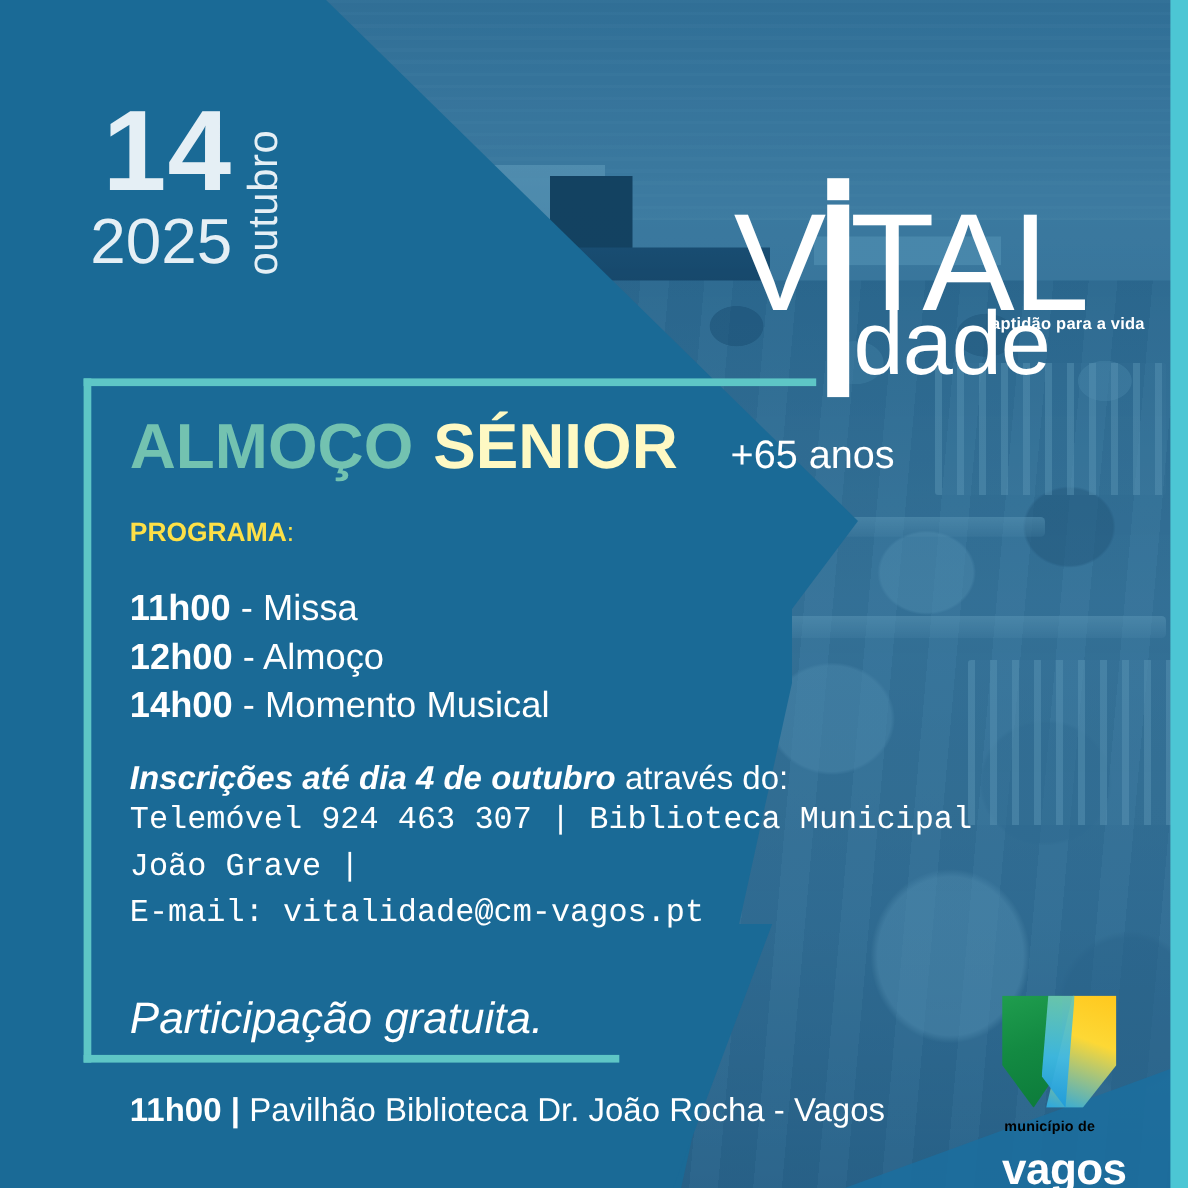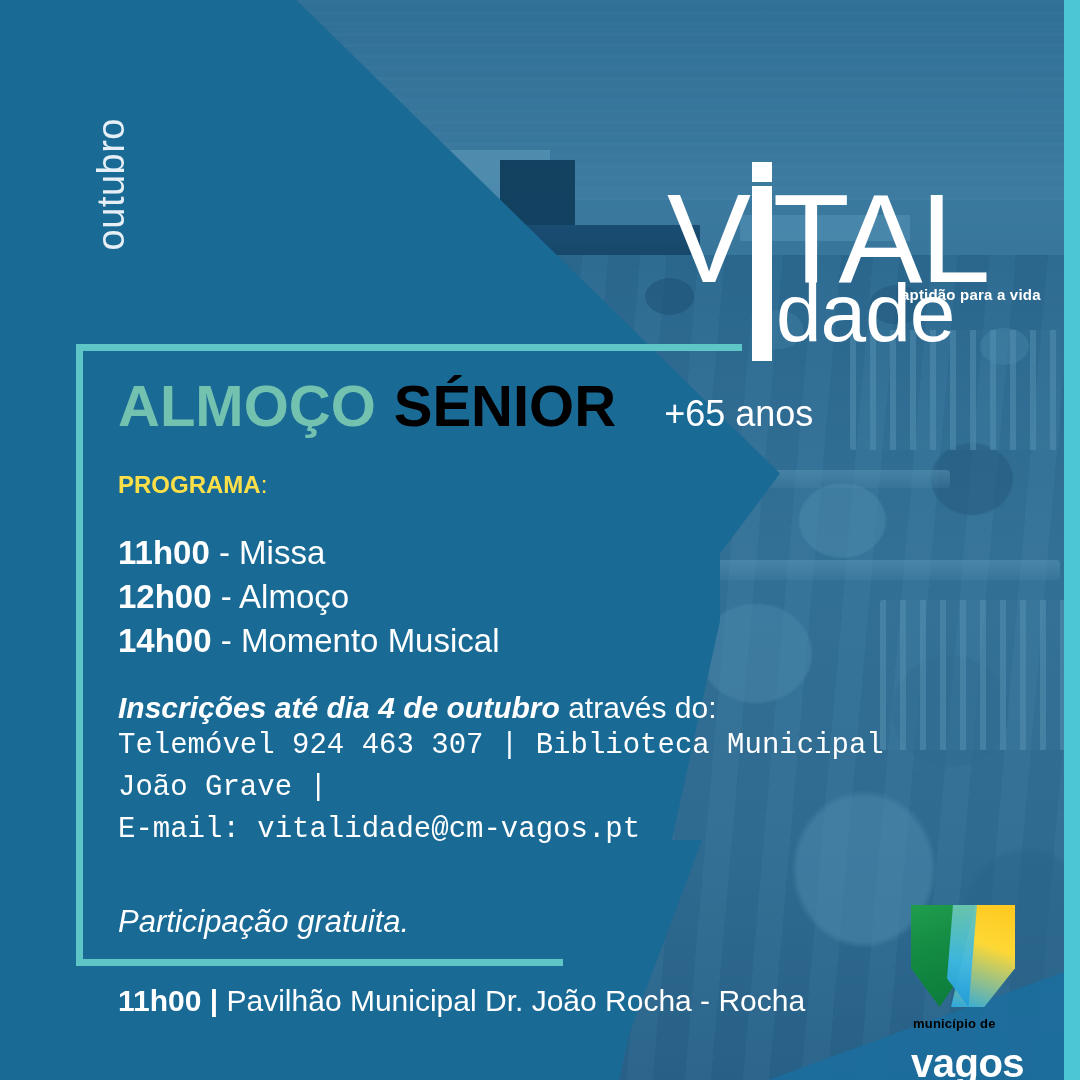"14" div.date-nums { html: none -> <div> <div>14</div> <div>2025</div> </div> }
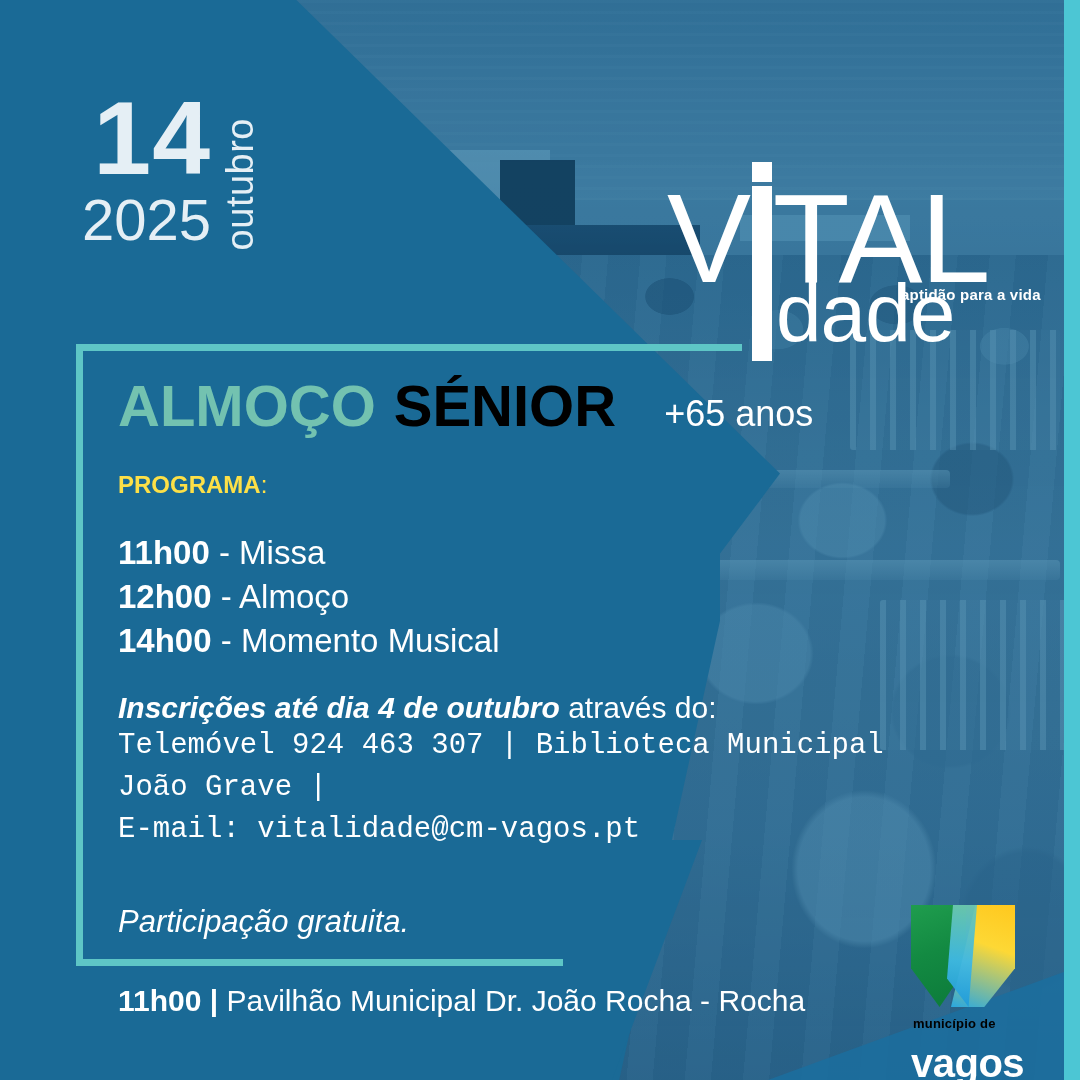"SÉNIOR" .title-senior { color: #000000 -> #fef9c3 }
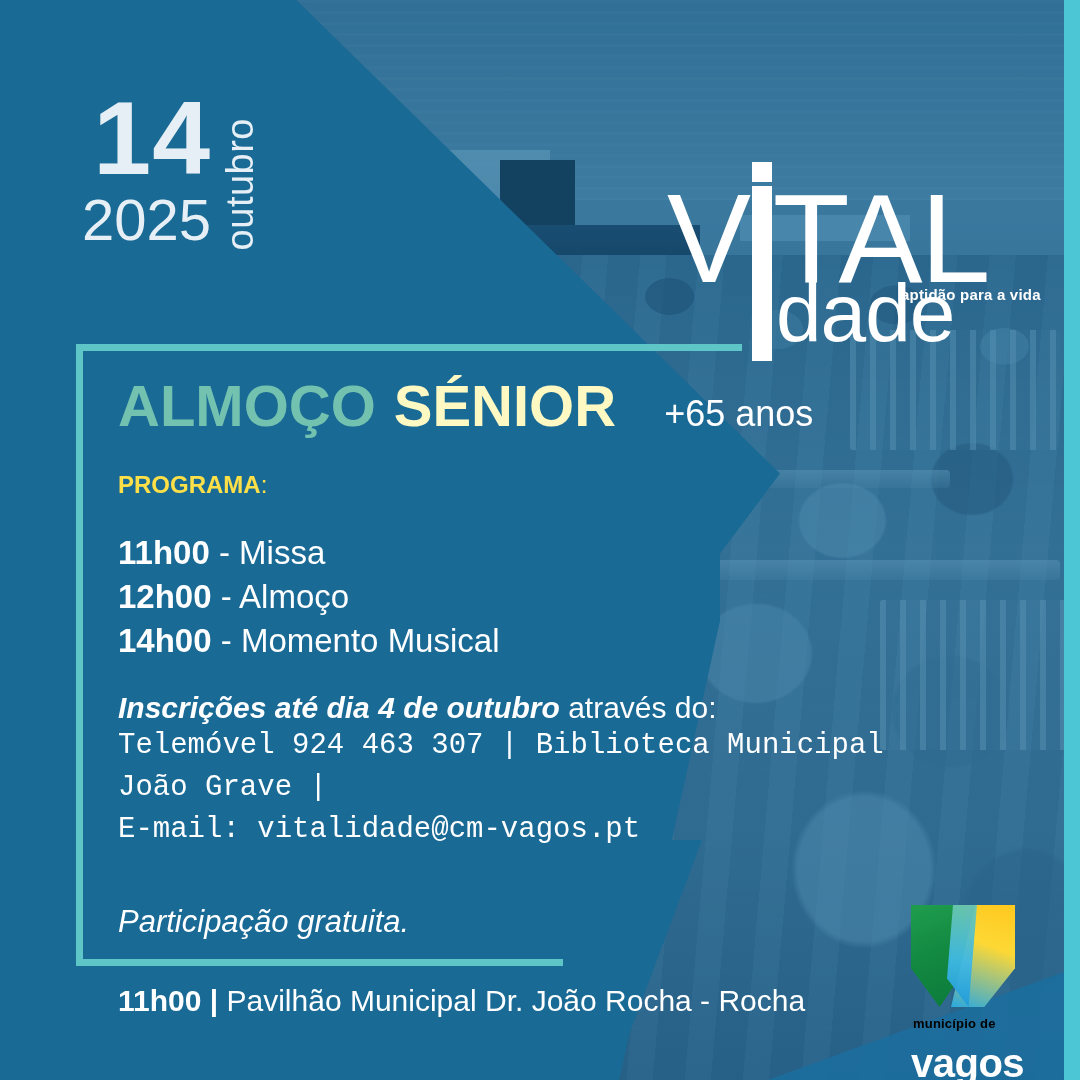"Participação gratuita." .free-note { font-size: 31px -> 40px }
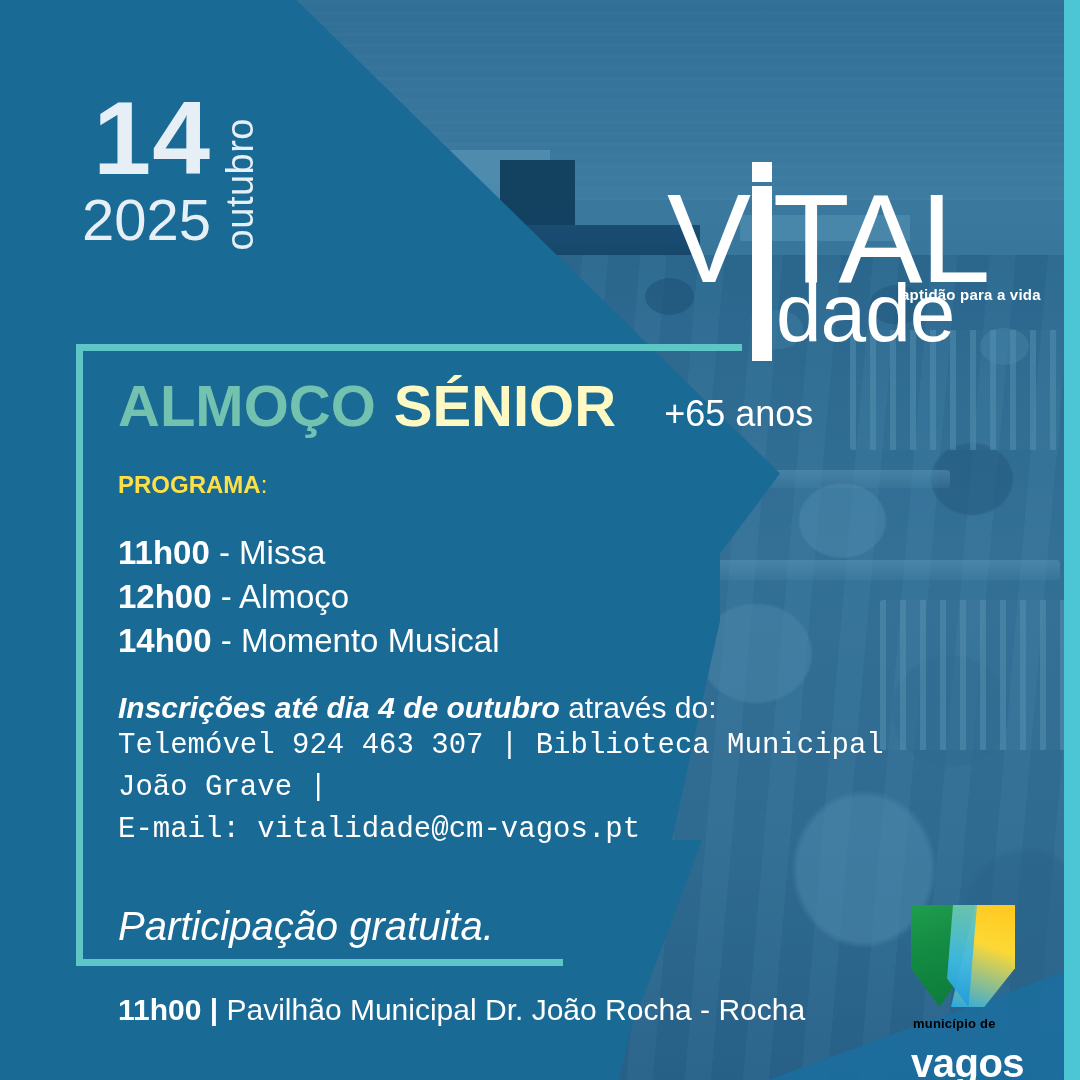"Pavilhão Municipal Dr. João Rocha" span { text: Municipal Dr. João Rocha - Rocha -> Biblioteca Dr. João Rocha - Vagos }
